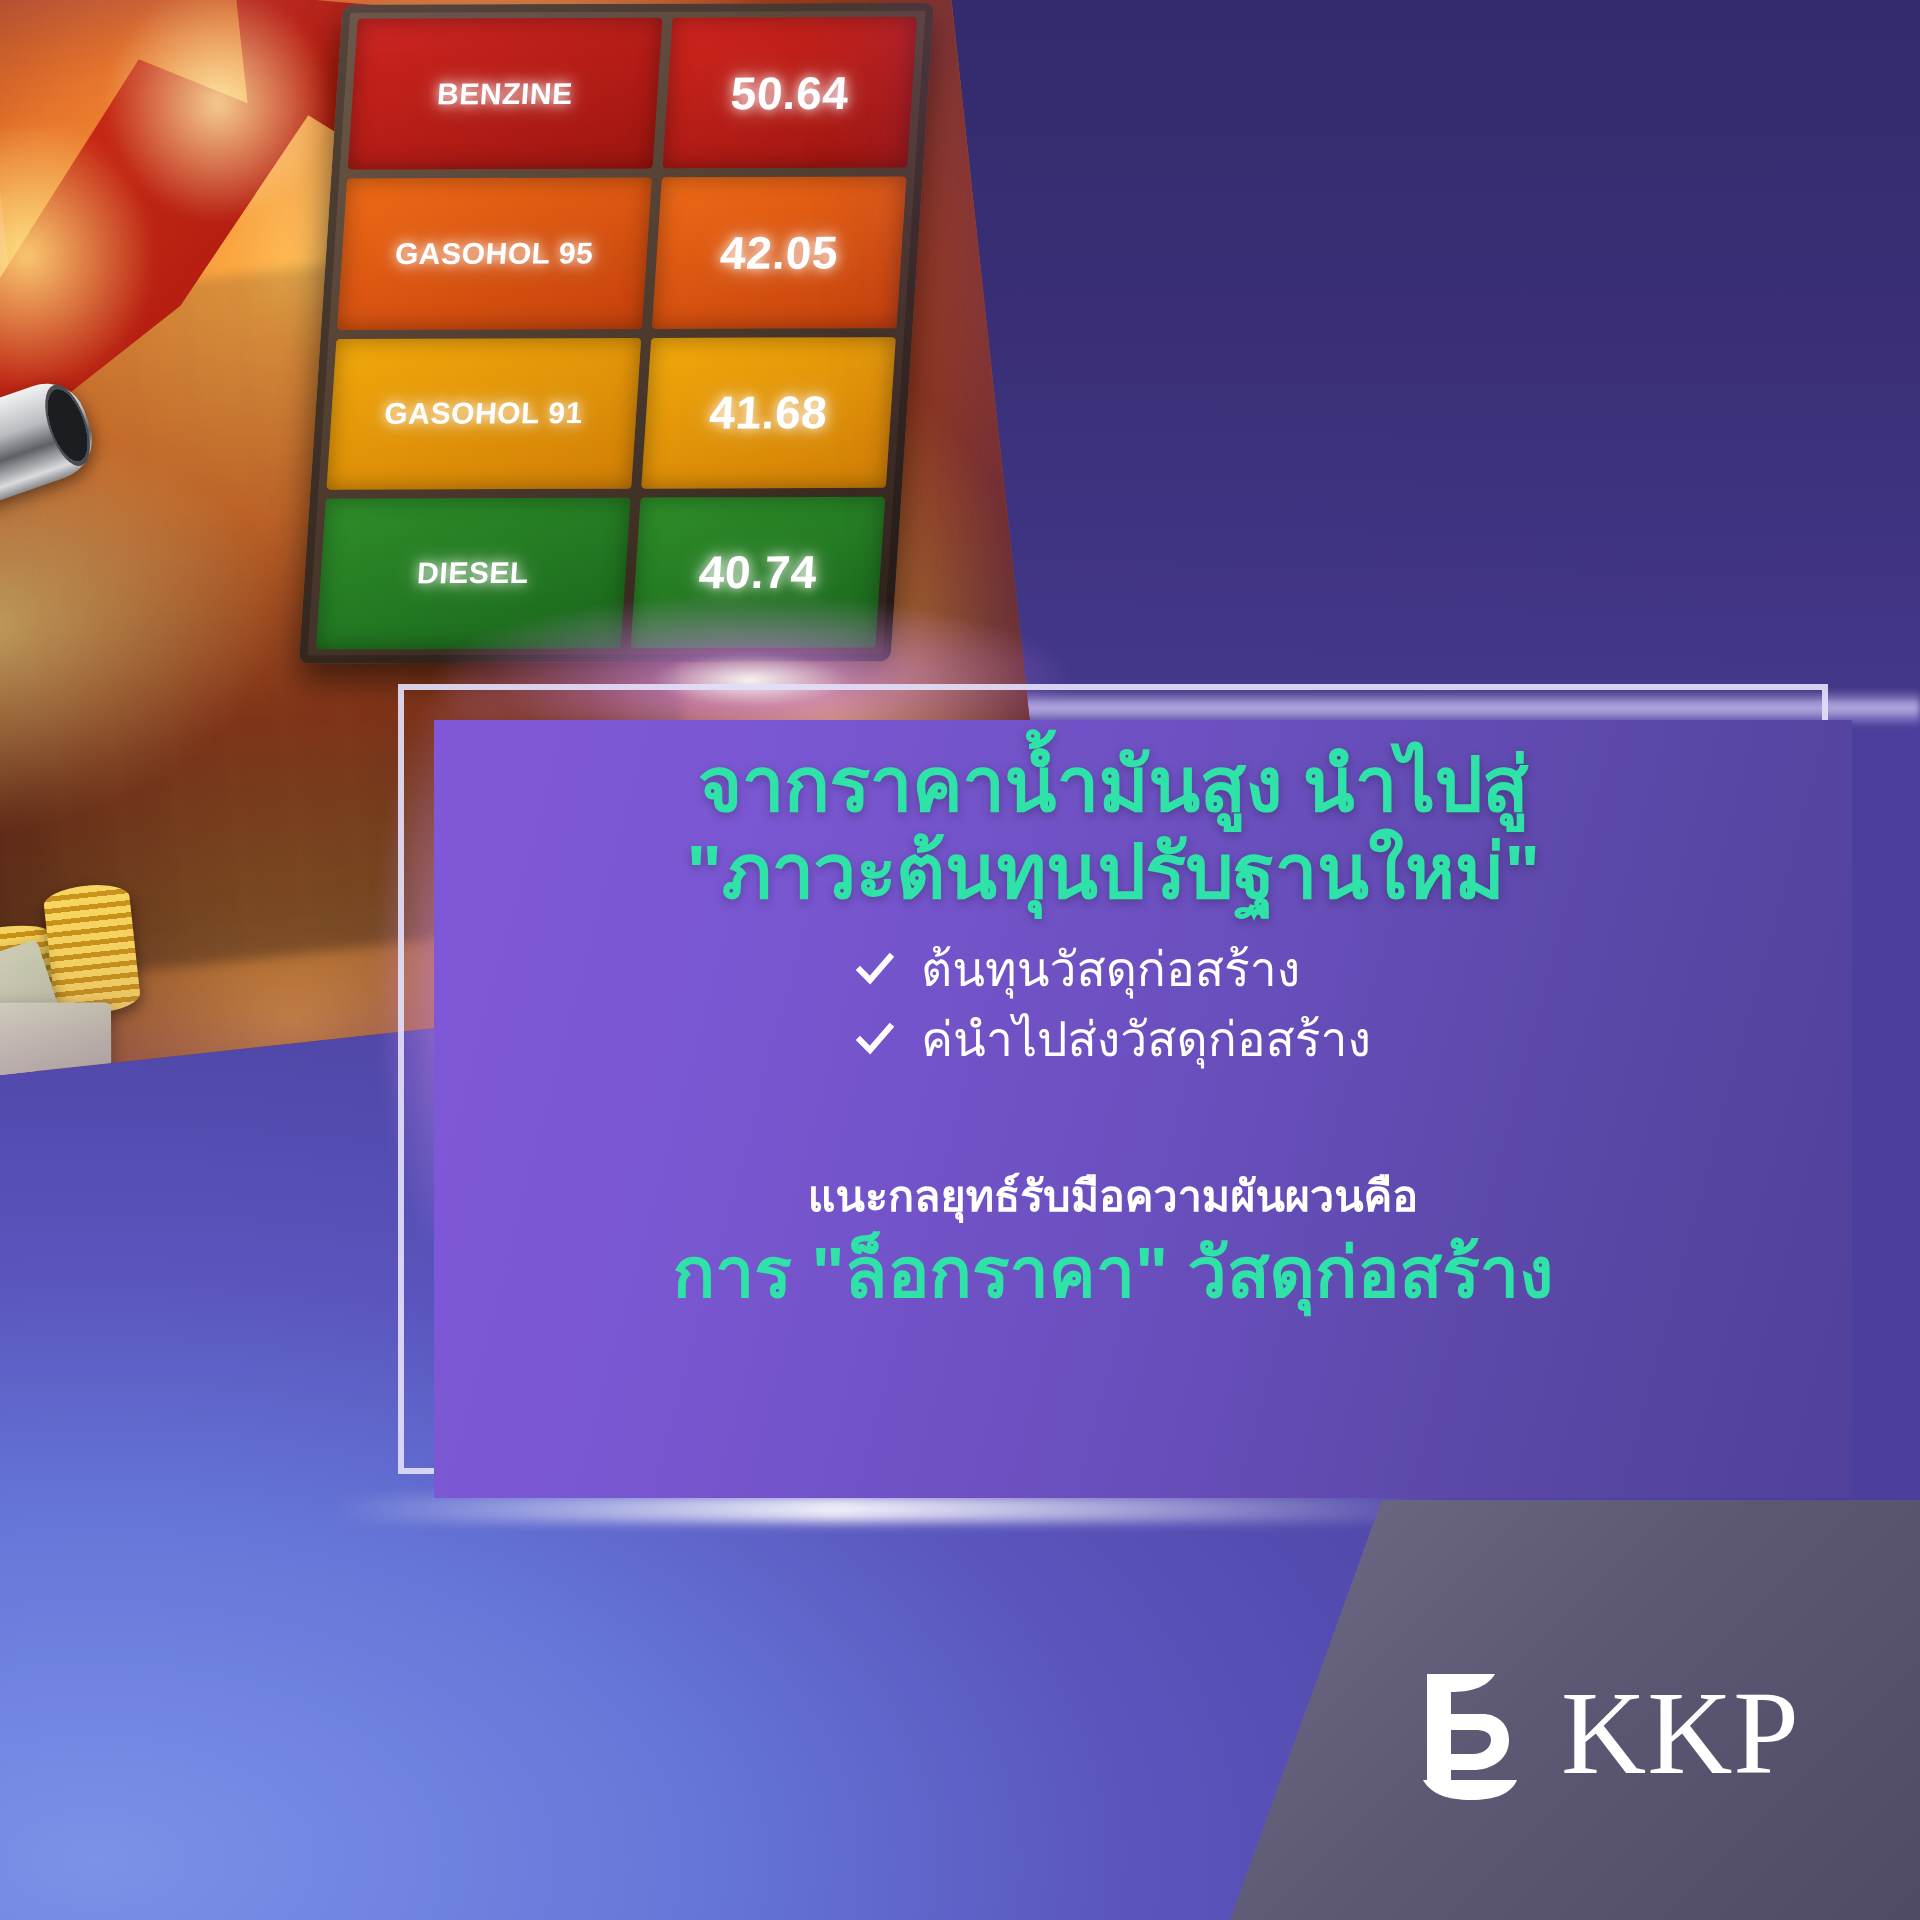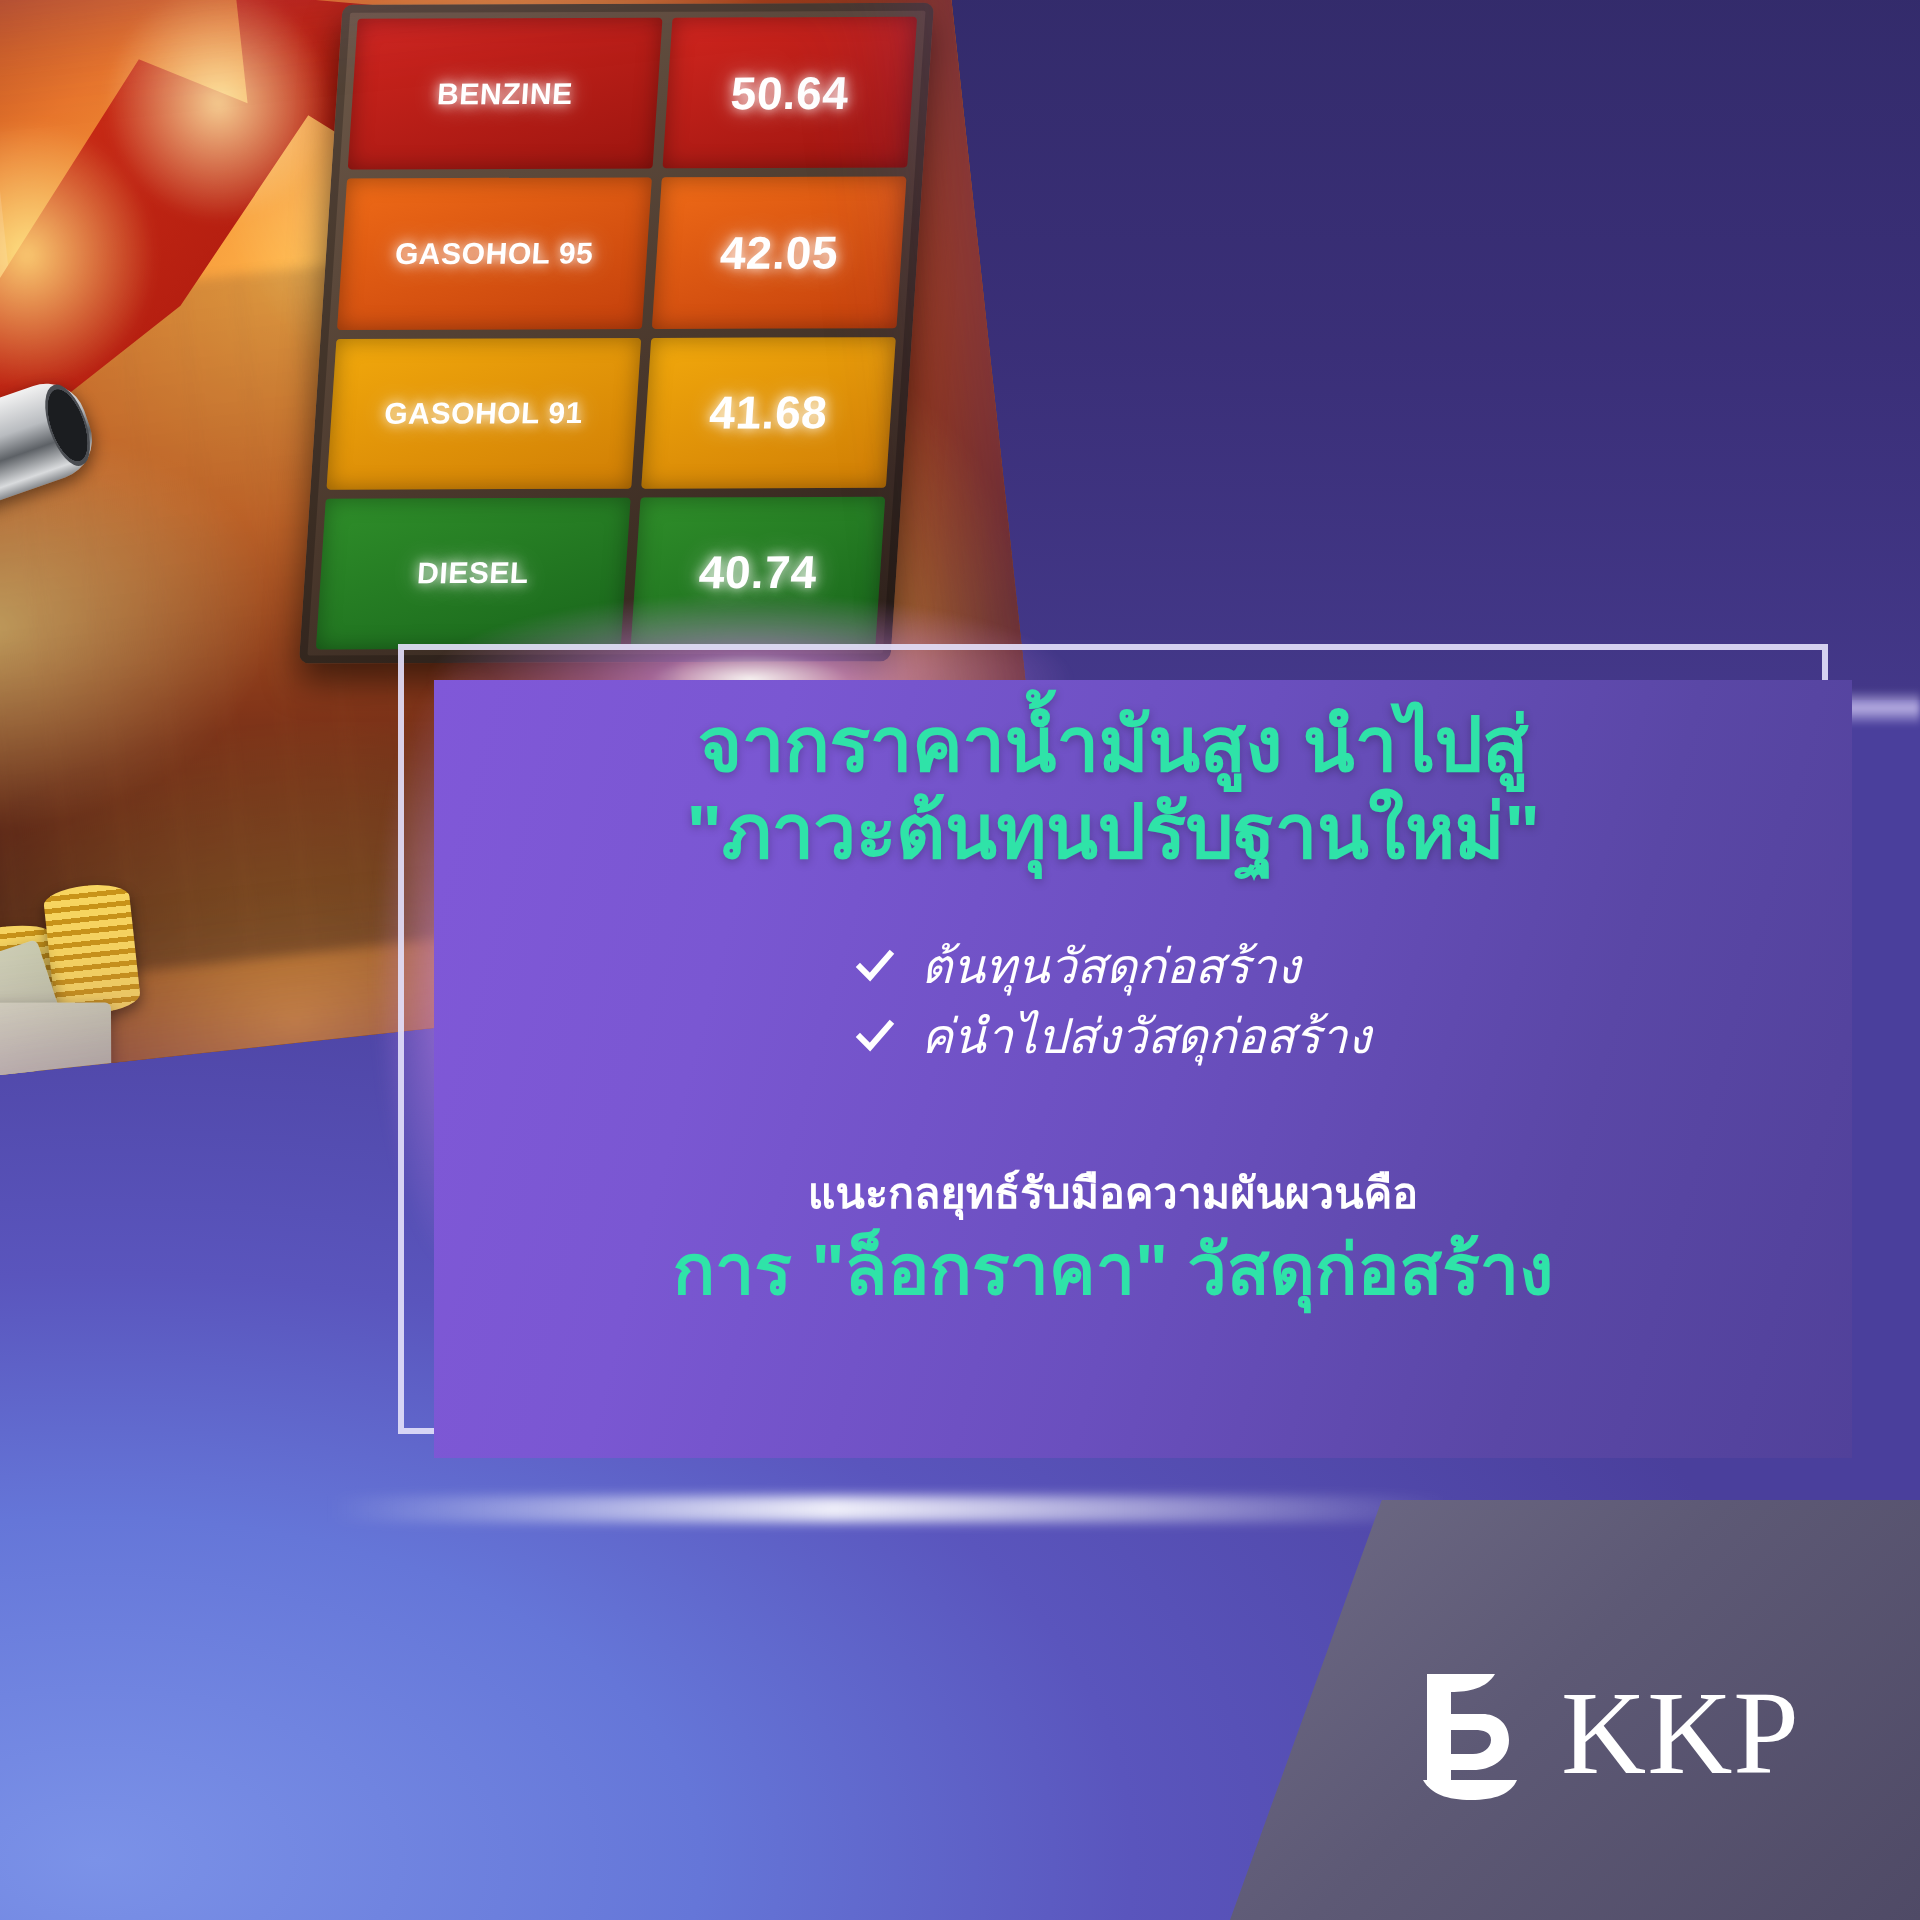"จากราคาน้ำมันสูง นำไปสู่" .card { top: 644px -> 684px }
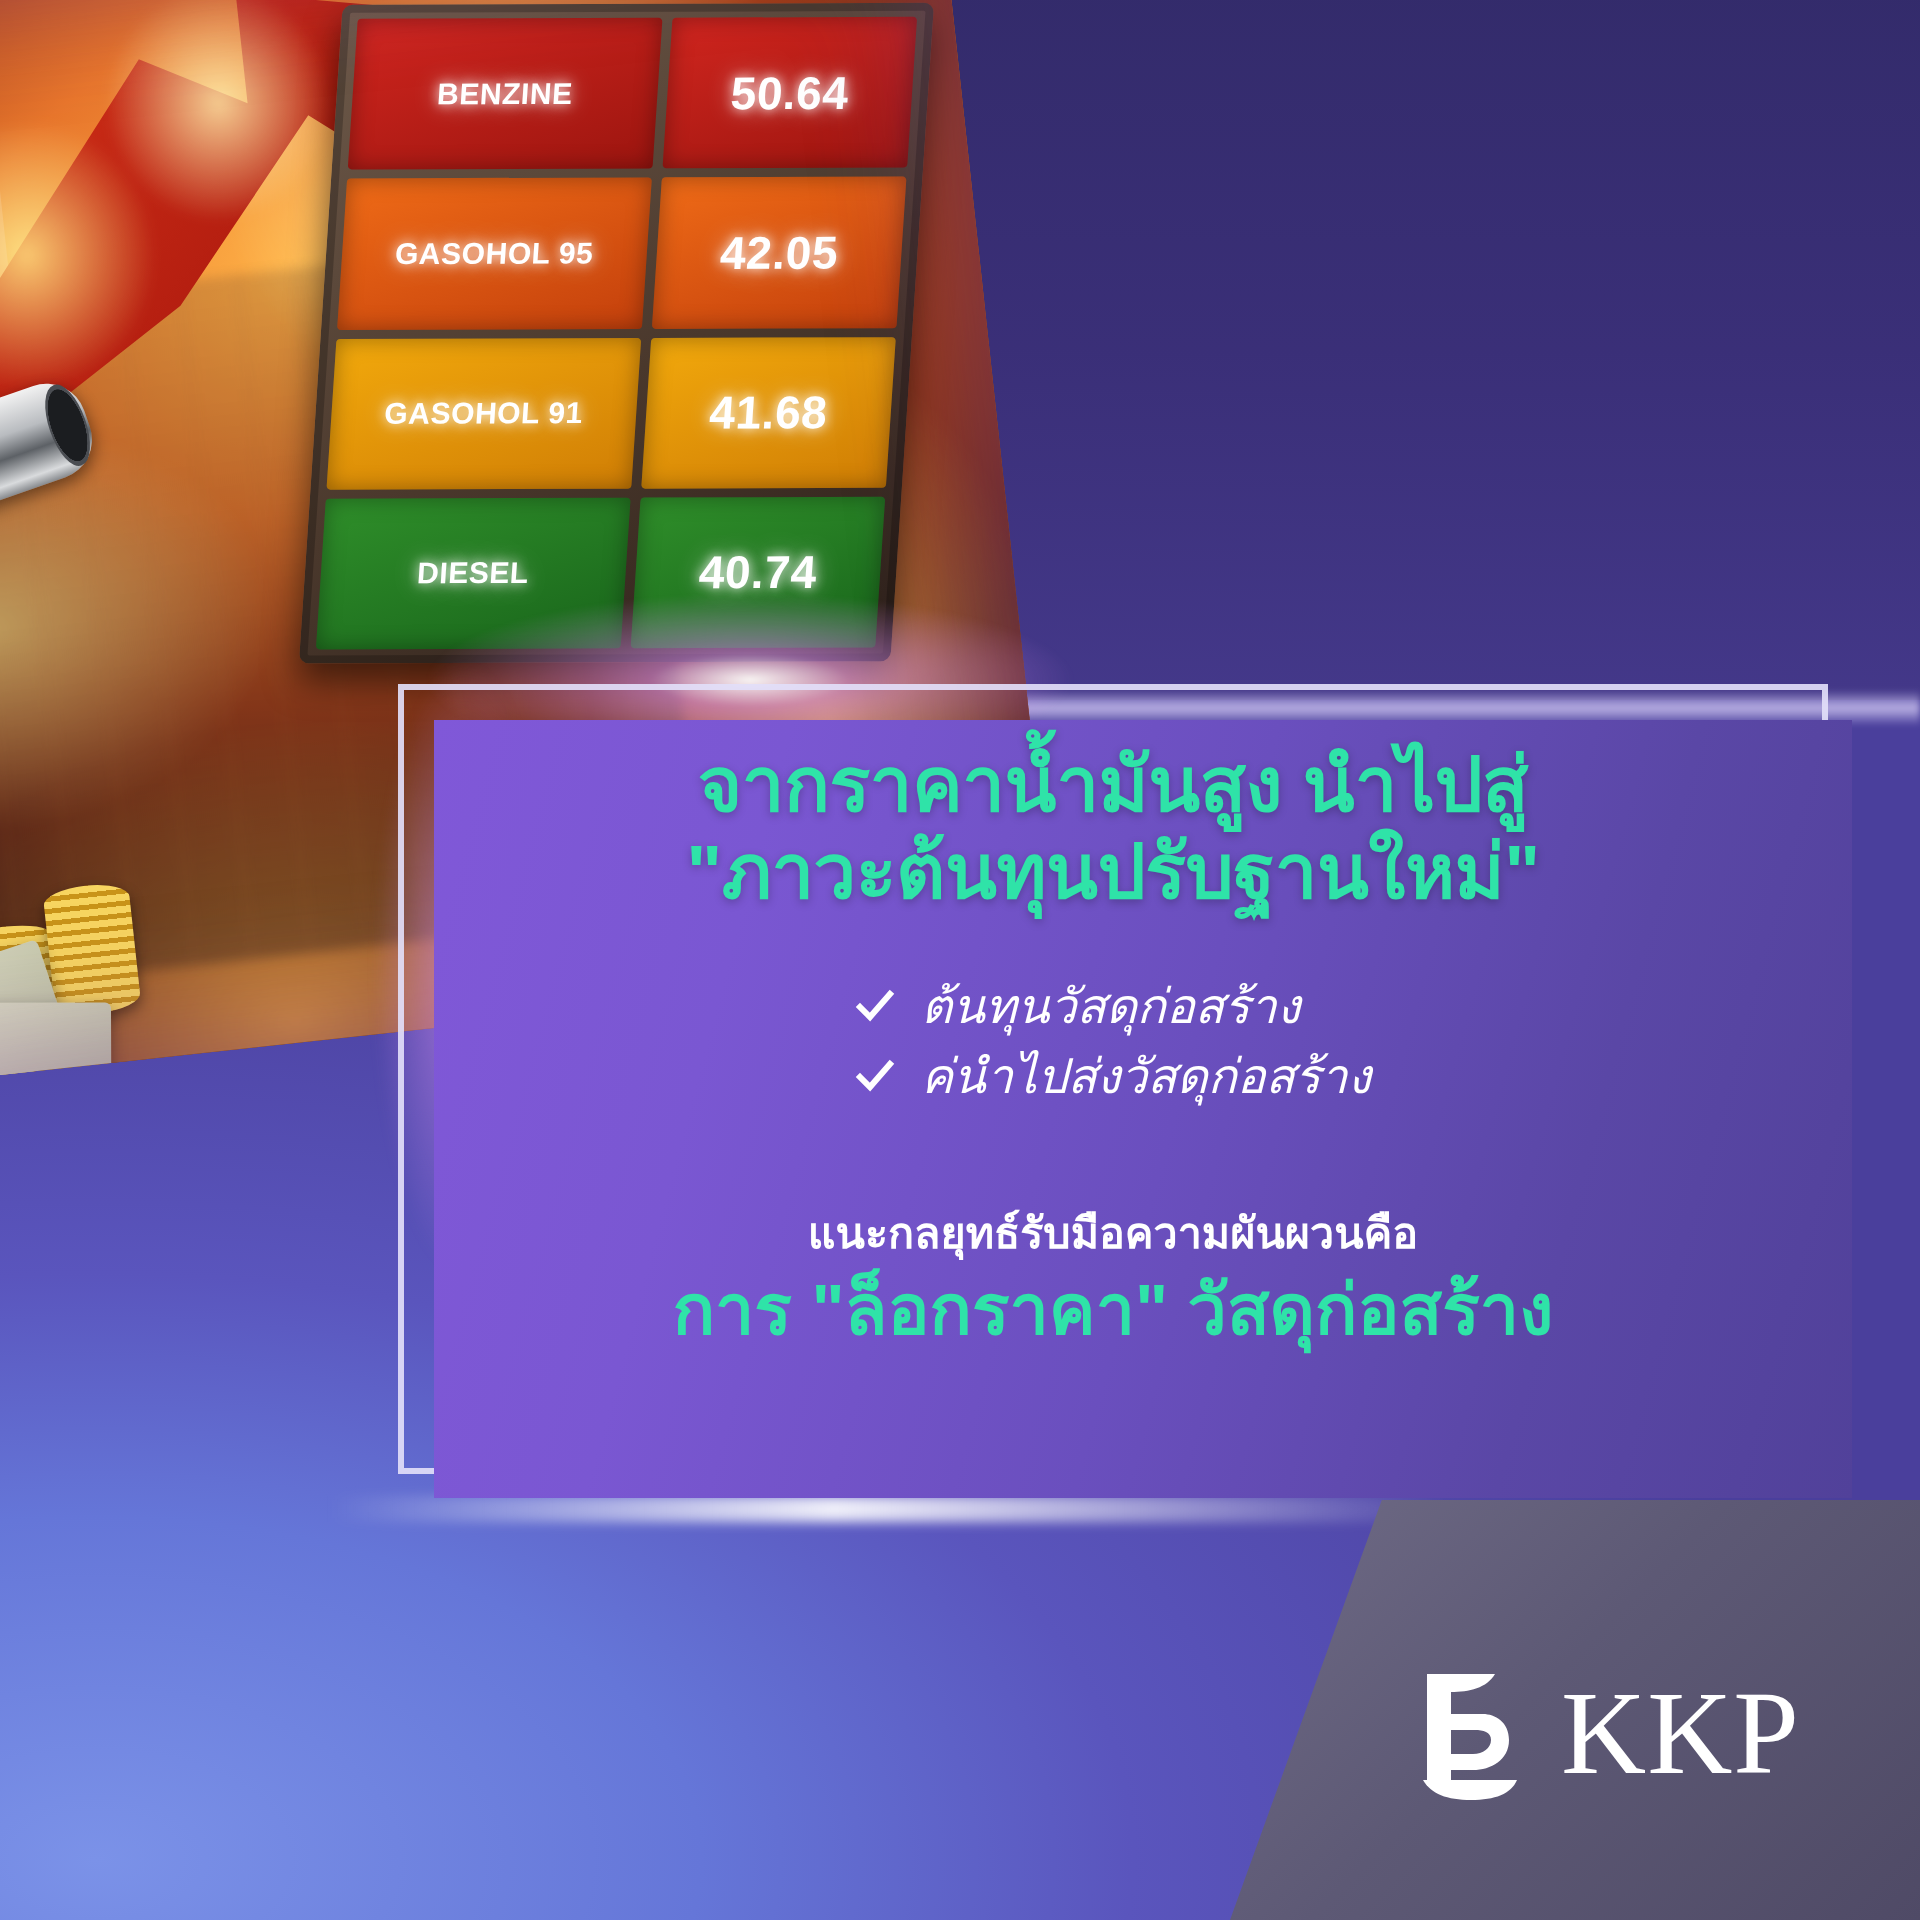"ต้นทุนวัสดุก่อสร้าง" .bullets { font-style: italic -> none; margin: 57px 0 0 0 -> 20px 0 0 0 }
